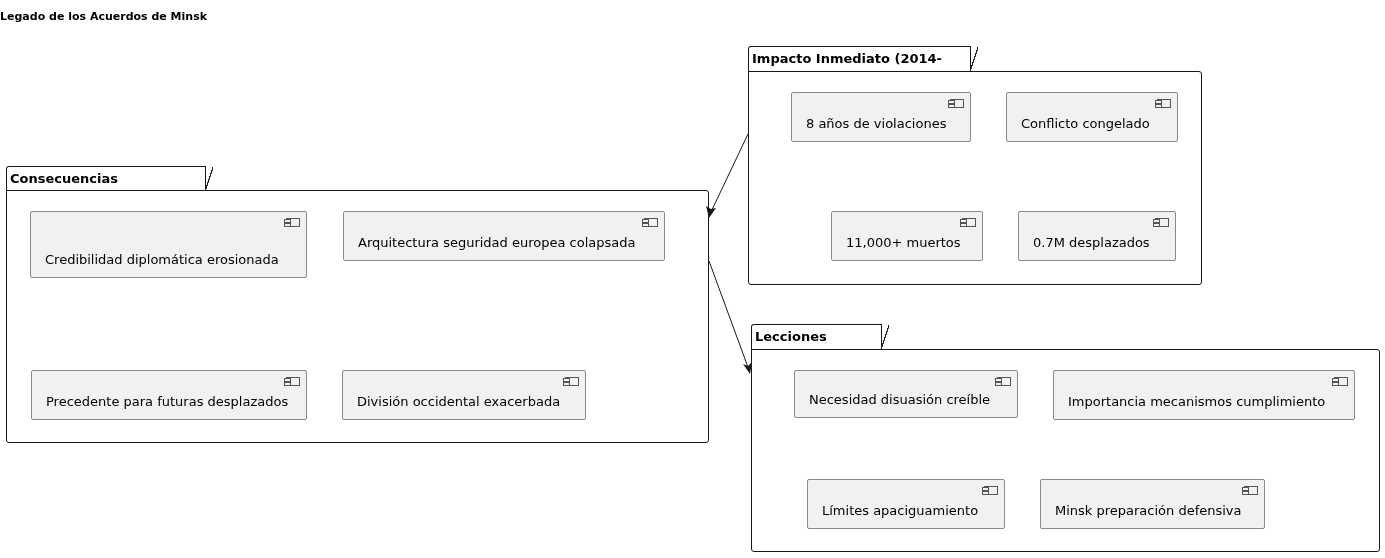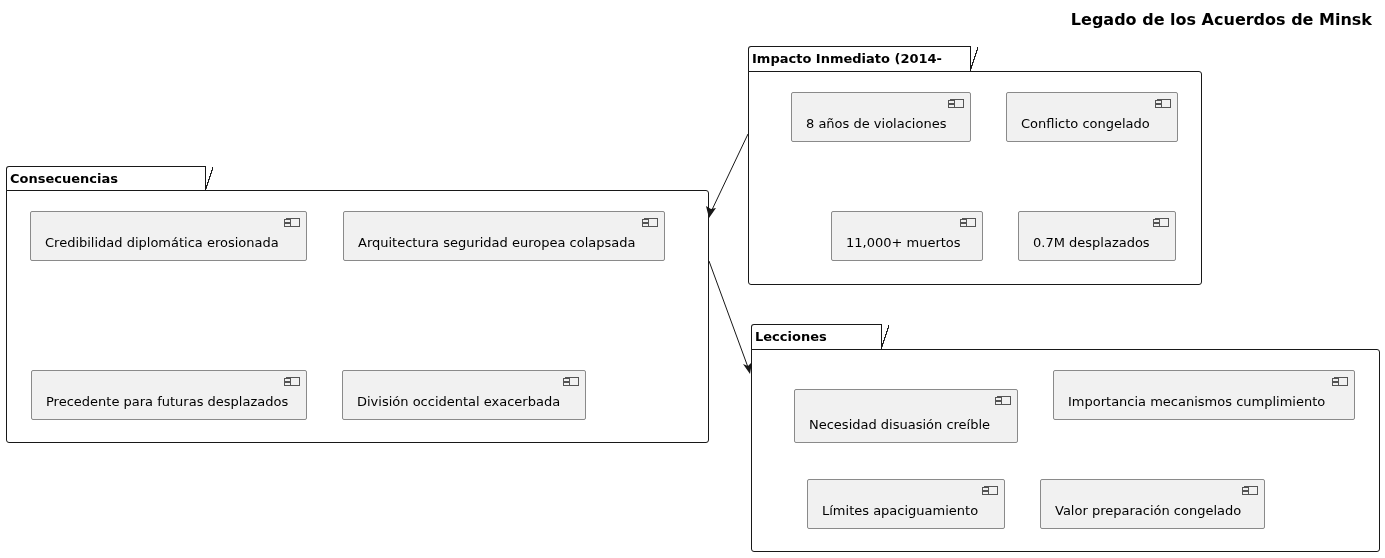"Legado de los Acuerdos de" .title { font-size: 16px -> 11px; text-align: right -> left }
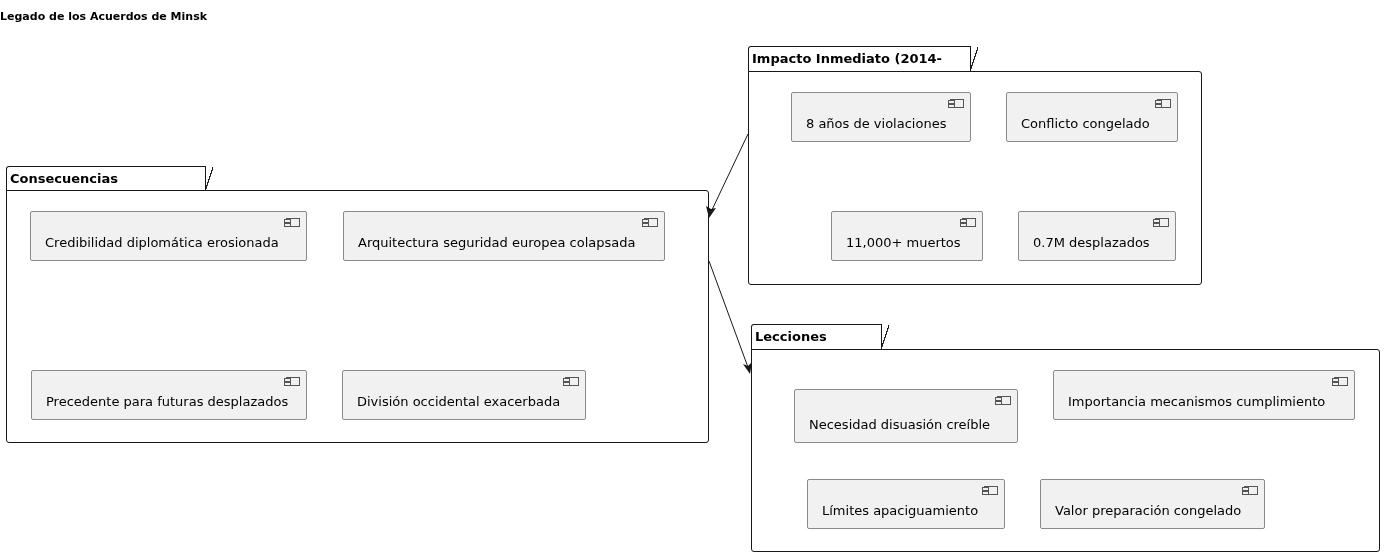"Credibilidad diplomática erosionada" div.comp { height: 50px -> 67px }
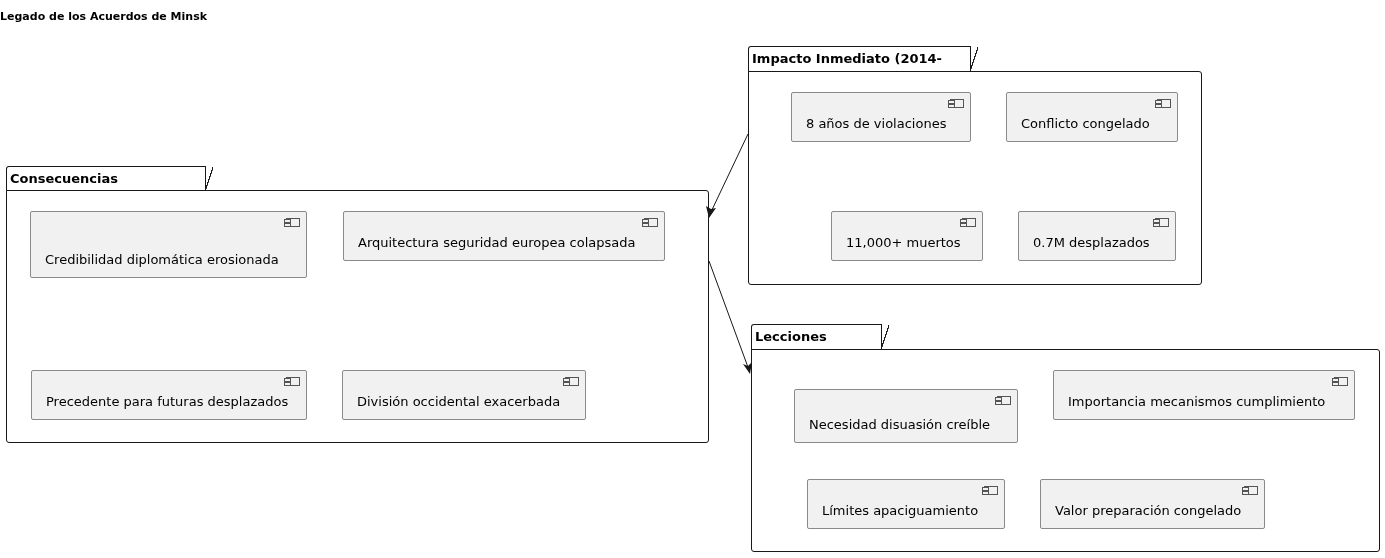"Necesidad disuasión creíble" div.comp { height: 54px -> 48px; margin-top: 19px -> none }
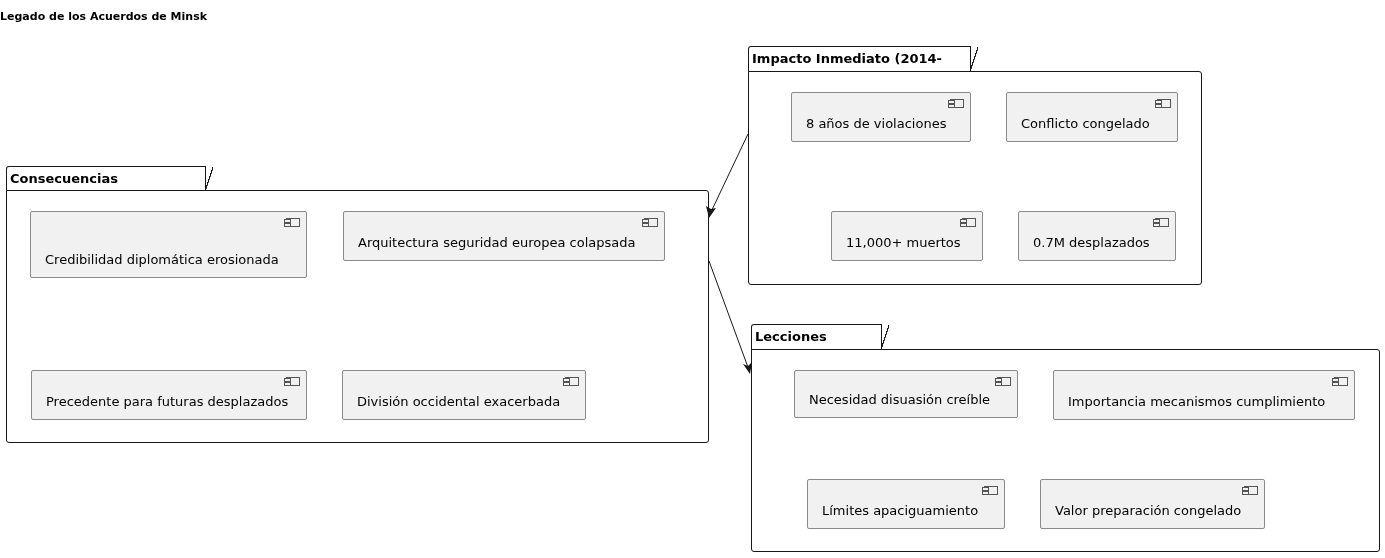"Valor preparación congelado" span.lbl { text: Valor preparación congelado -> Minsk preparación defensiva }
